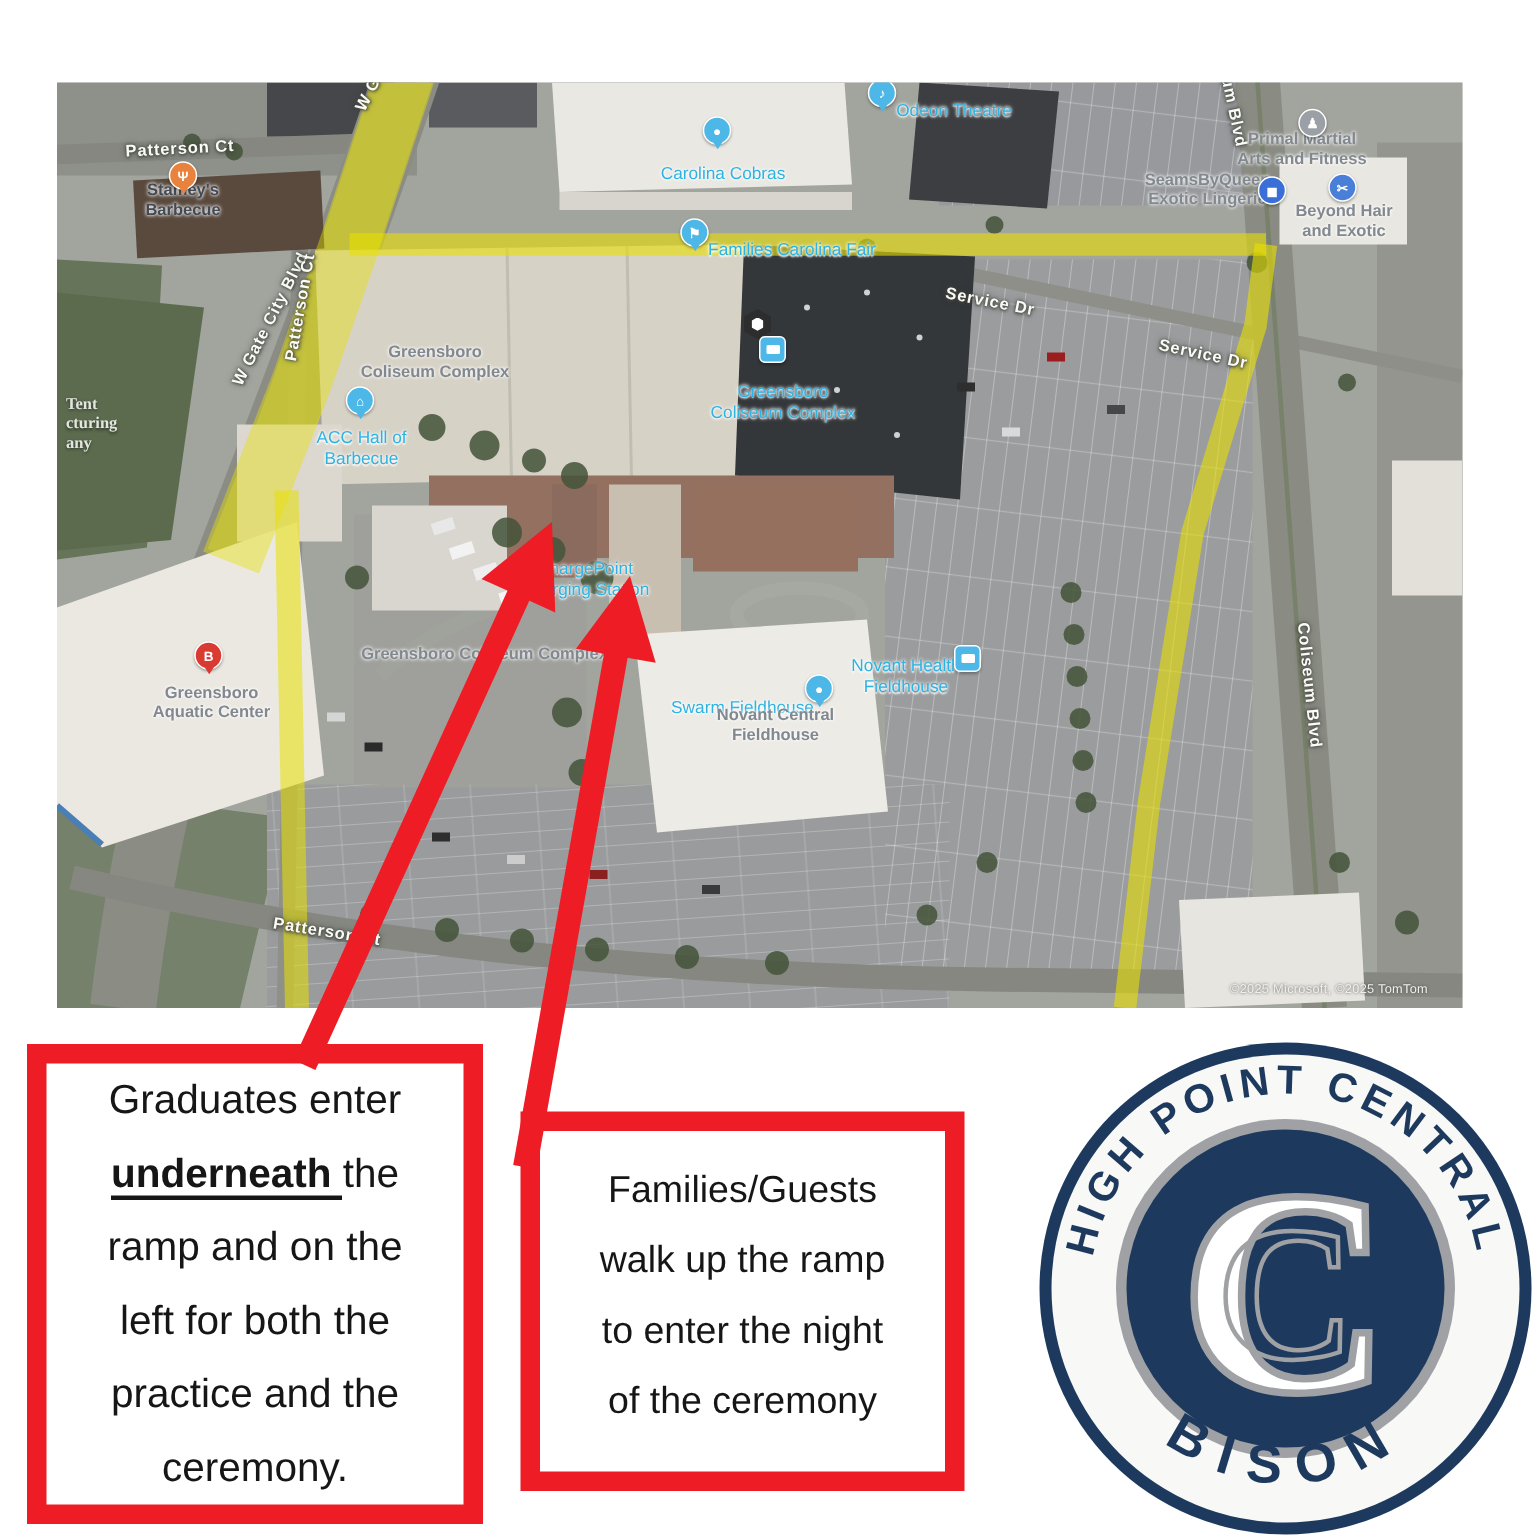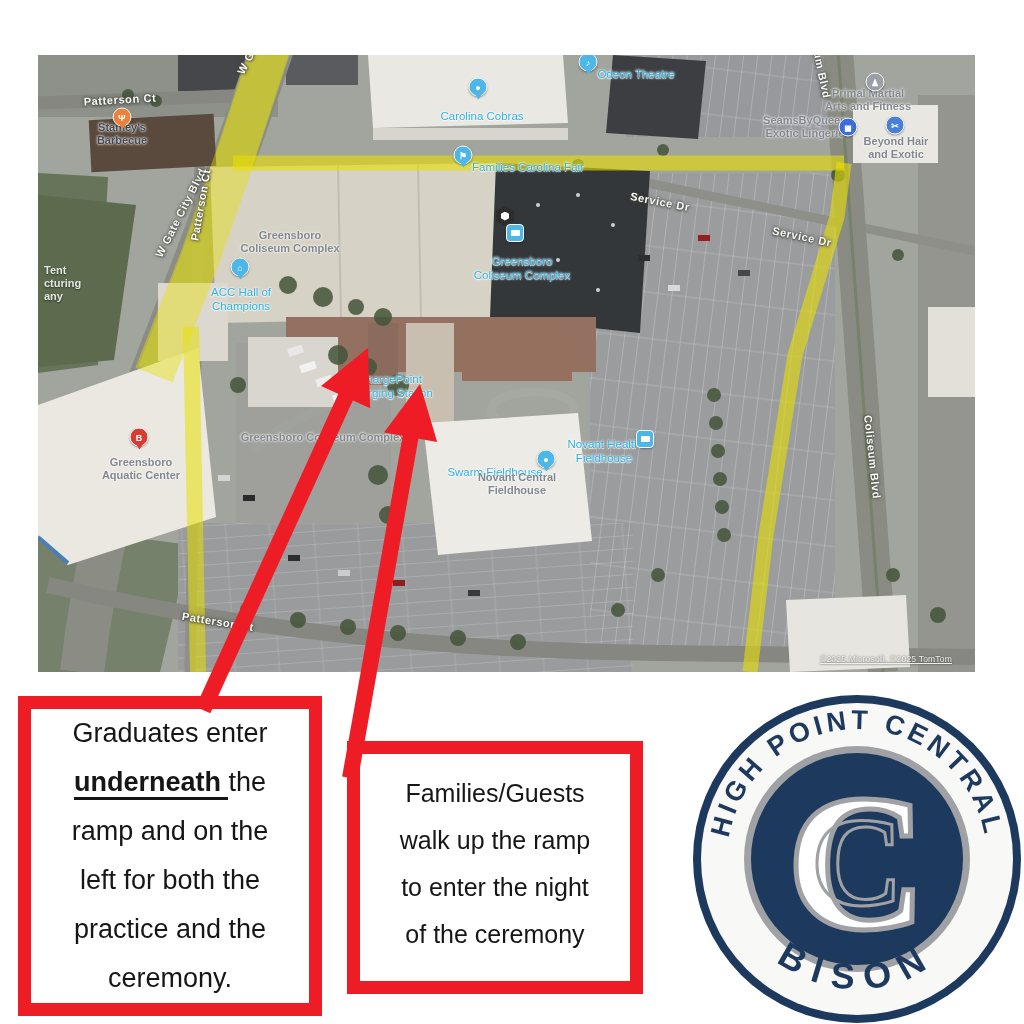"Tent" .lab-light { font-family: none -> Liberation Serif, serif }
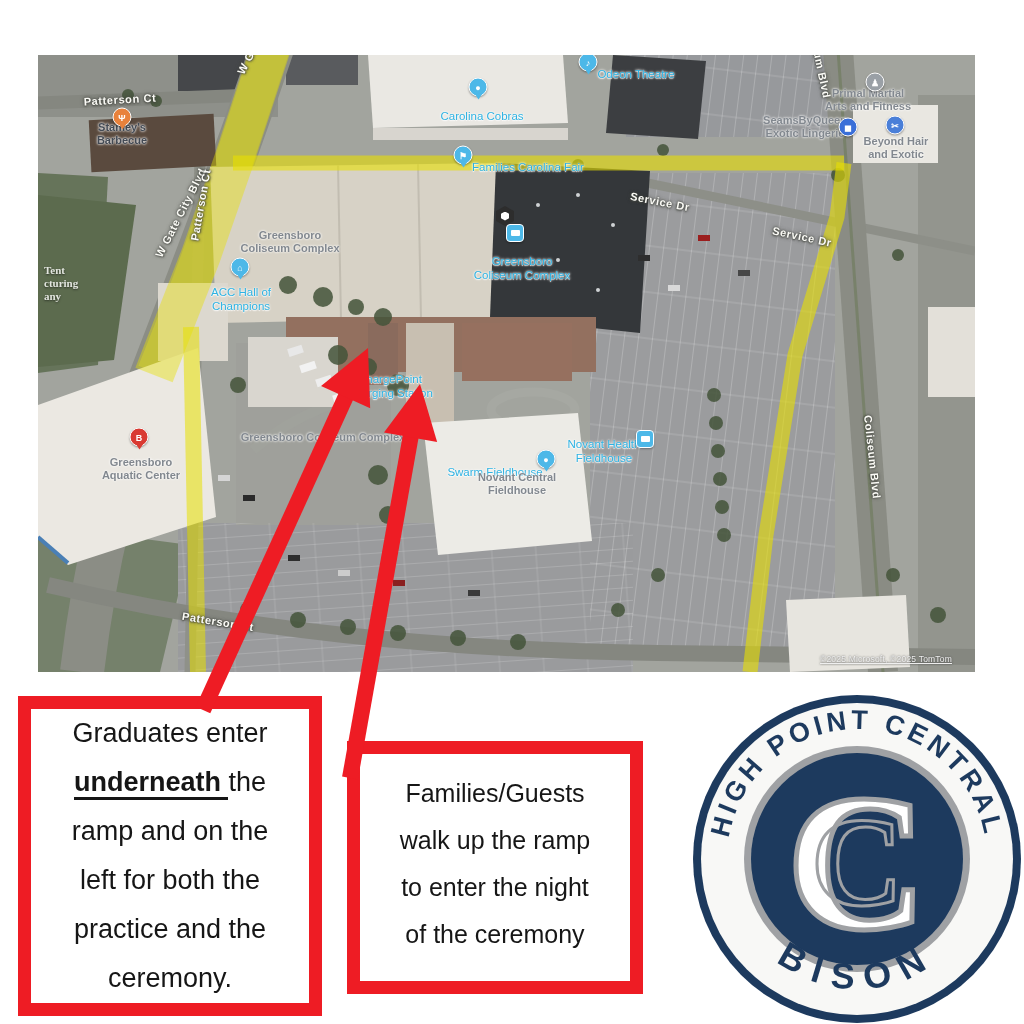"ACC Hall of" span.maplabel { text: Champions -> Barbecue }
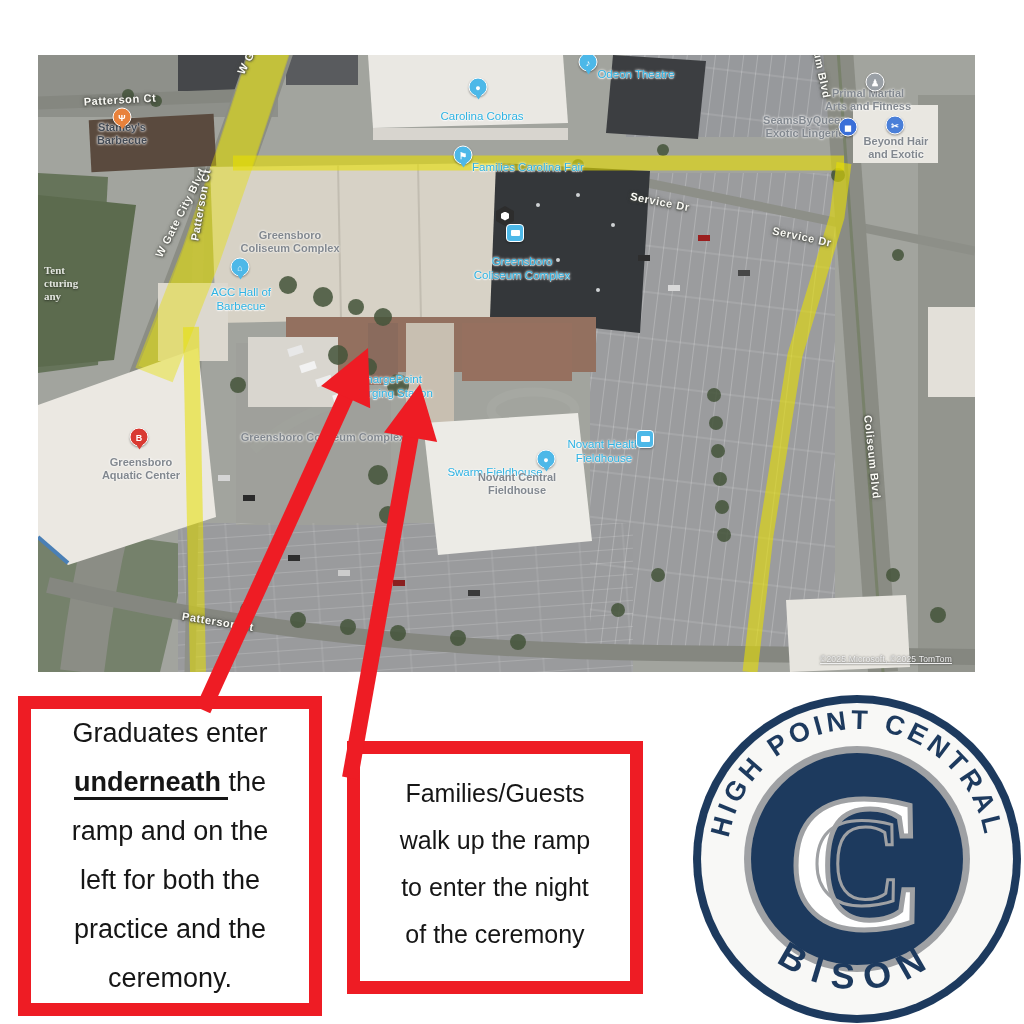"©2025 Microsoft, ©2025 TomTom" span.maplabel { text-decoration: underline -> none }
